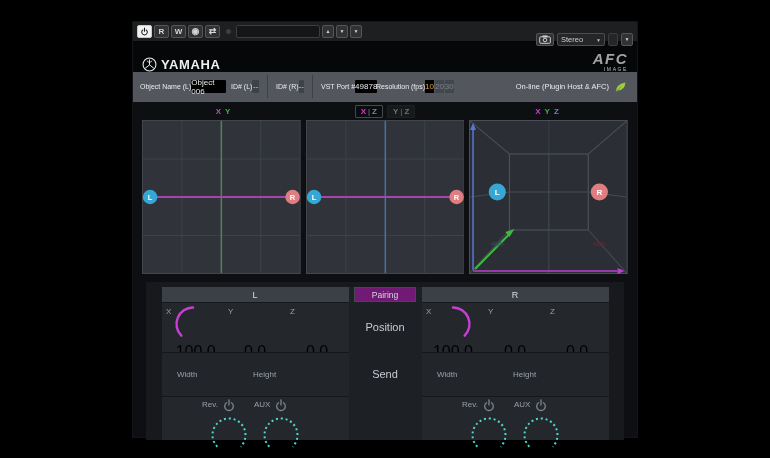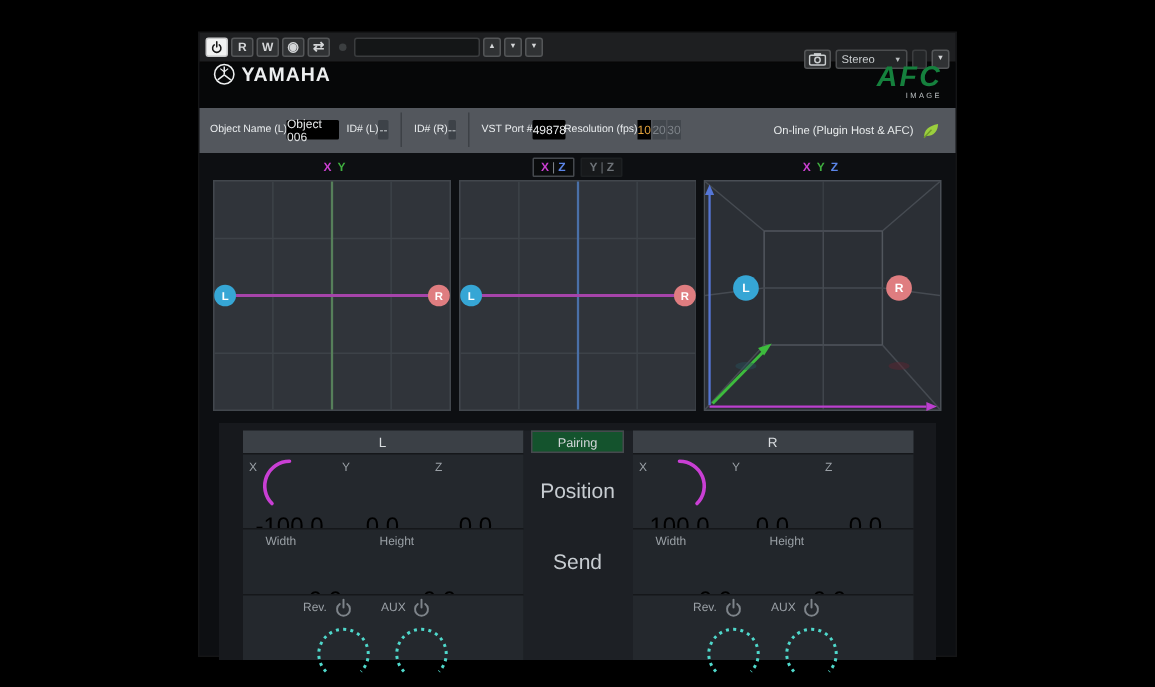"YAMAHA" .brand-bar { align-items: flex-start -> flex-end }
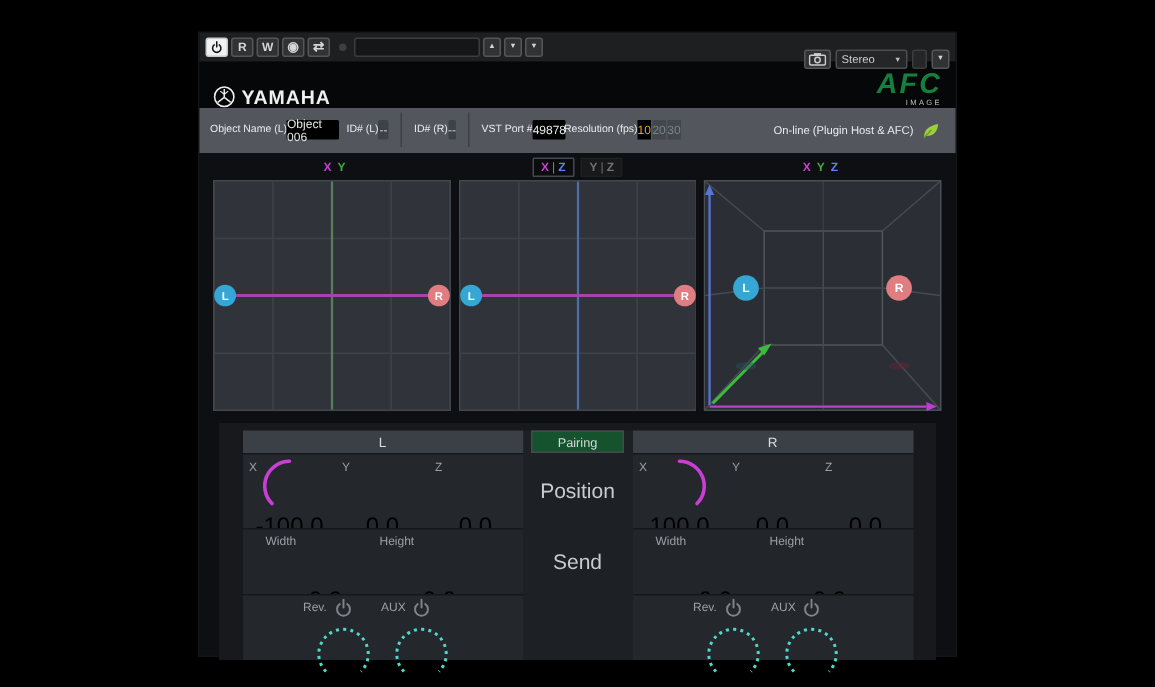"AFC" .afc-main { color: #15803d -> #a3a3a3; font-size: 19px -> 15px }
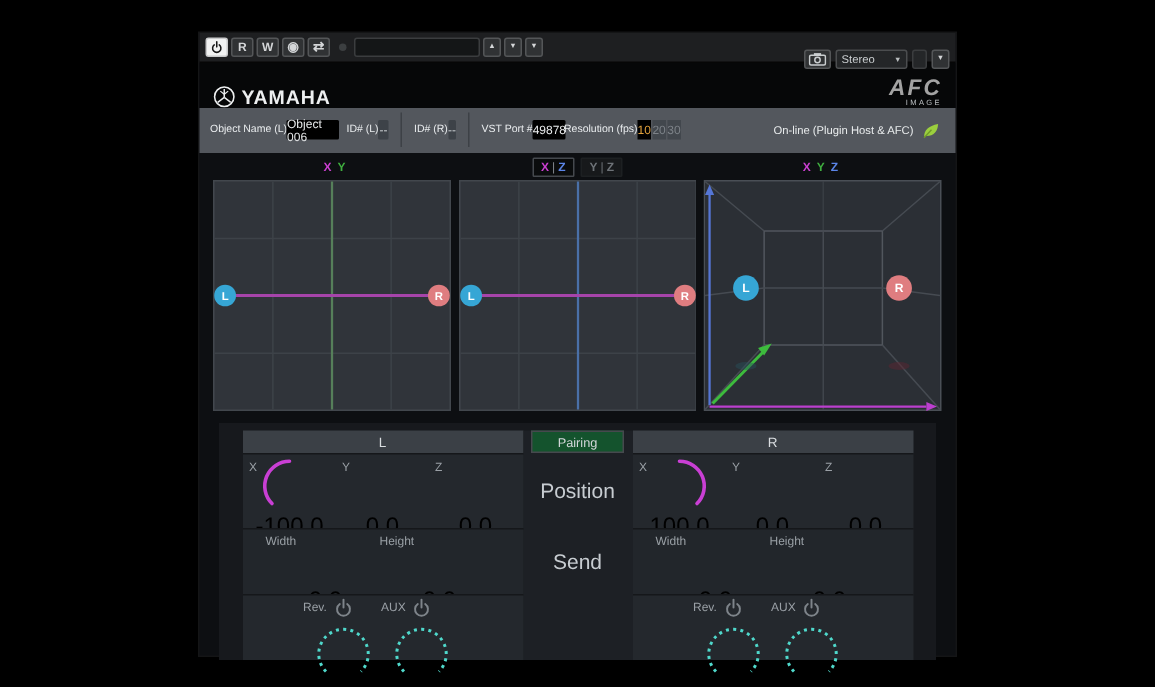"Pairing" .pairing { background: #14532d -> #701a75 }
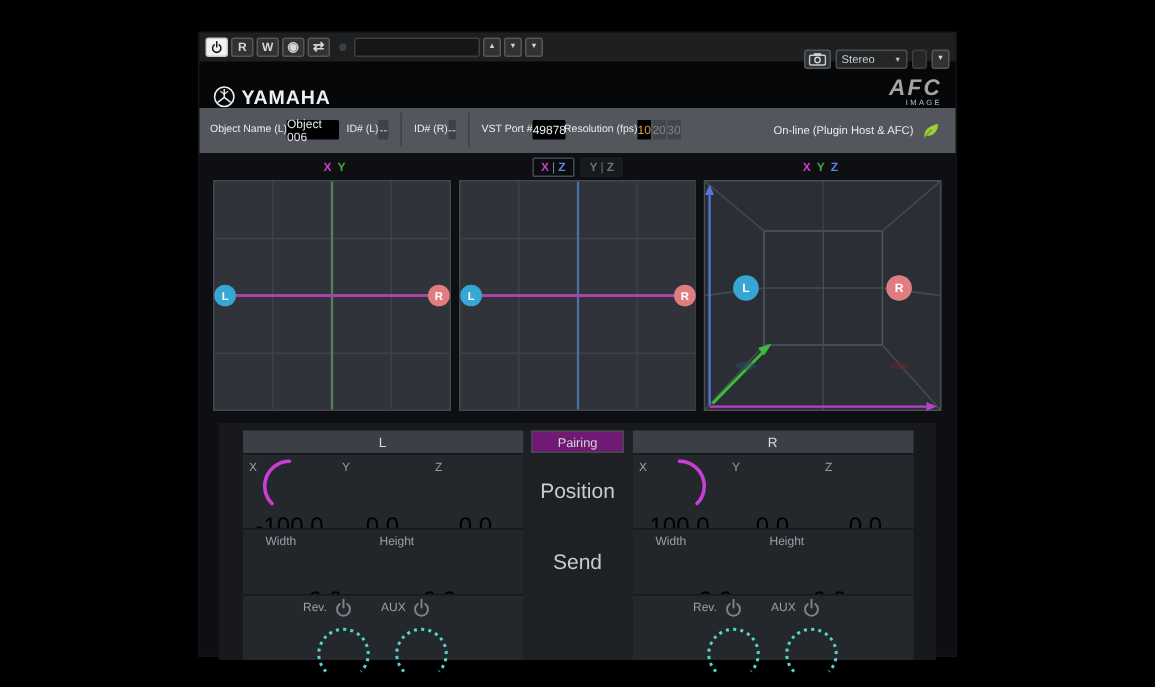"Position" .mid-label { font-size: 14px -> 11px }
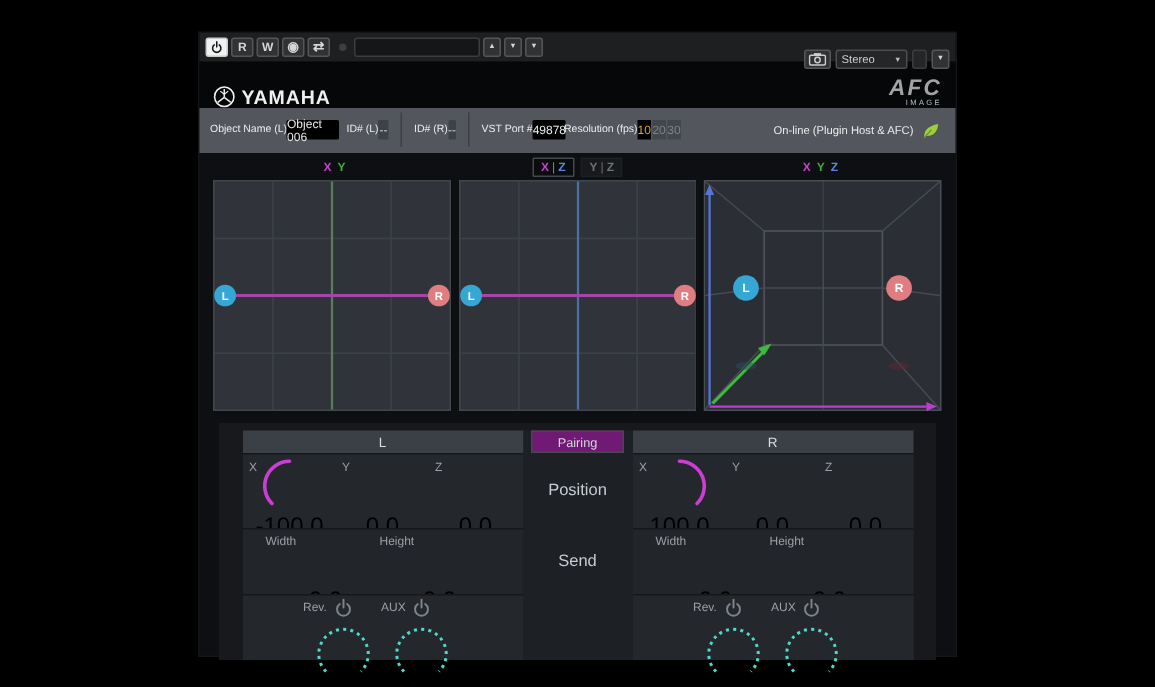"Width" .crow.size { padding-top: 1px -> 15px }
